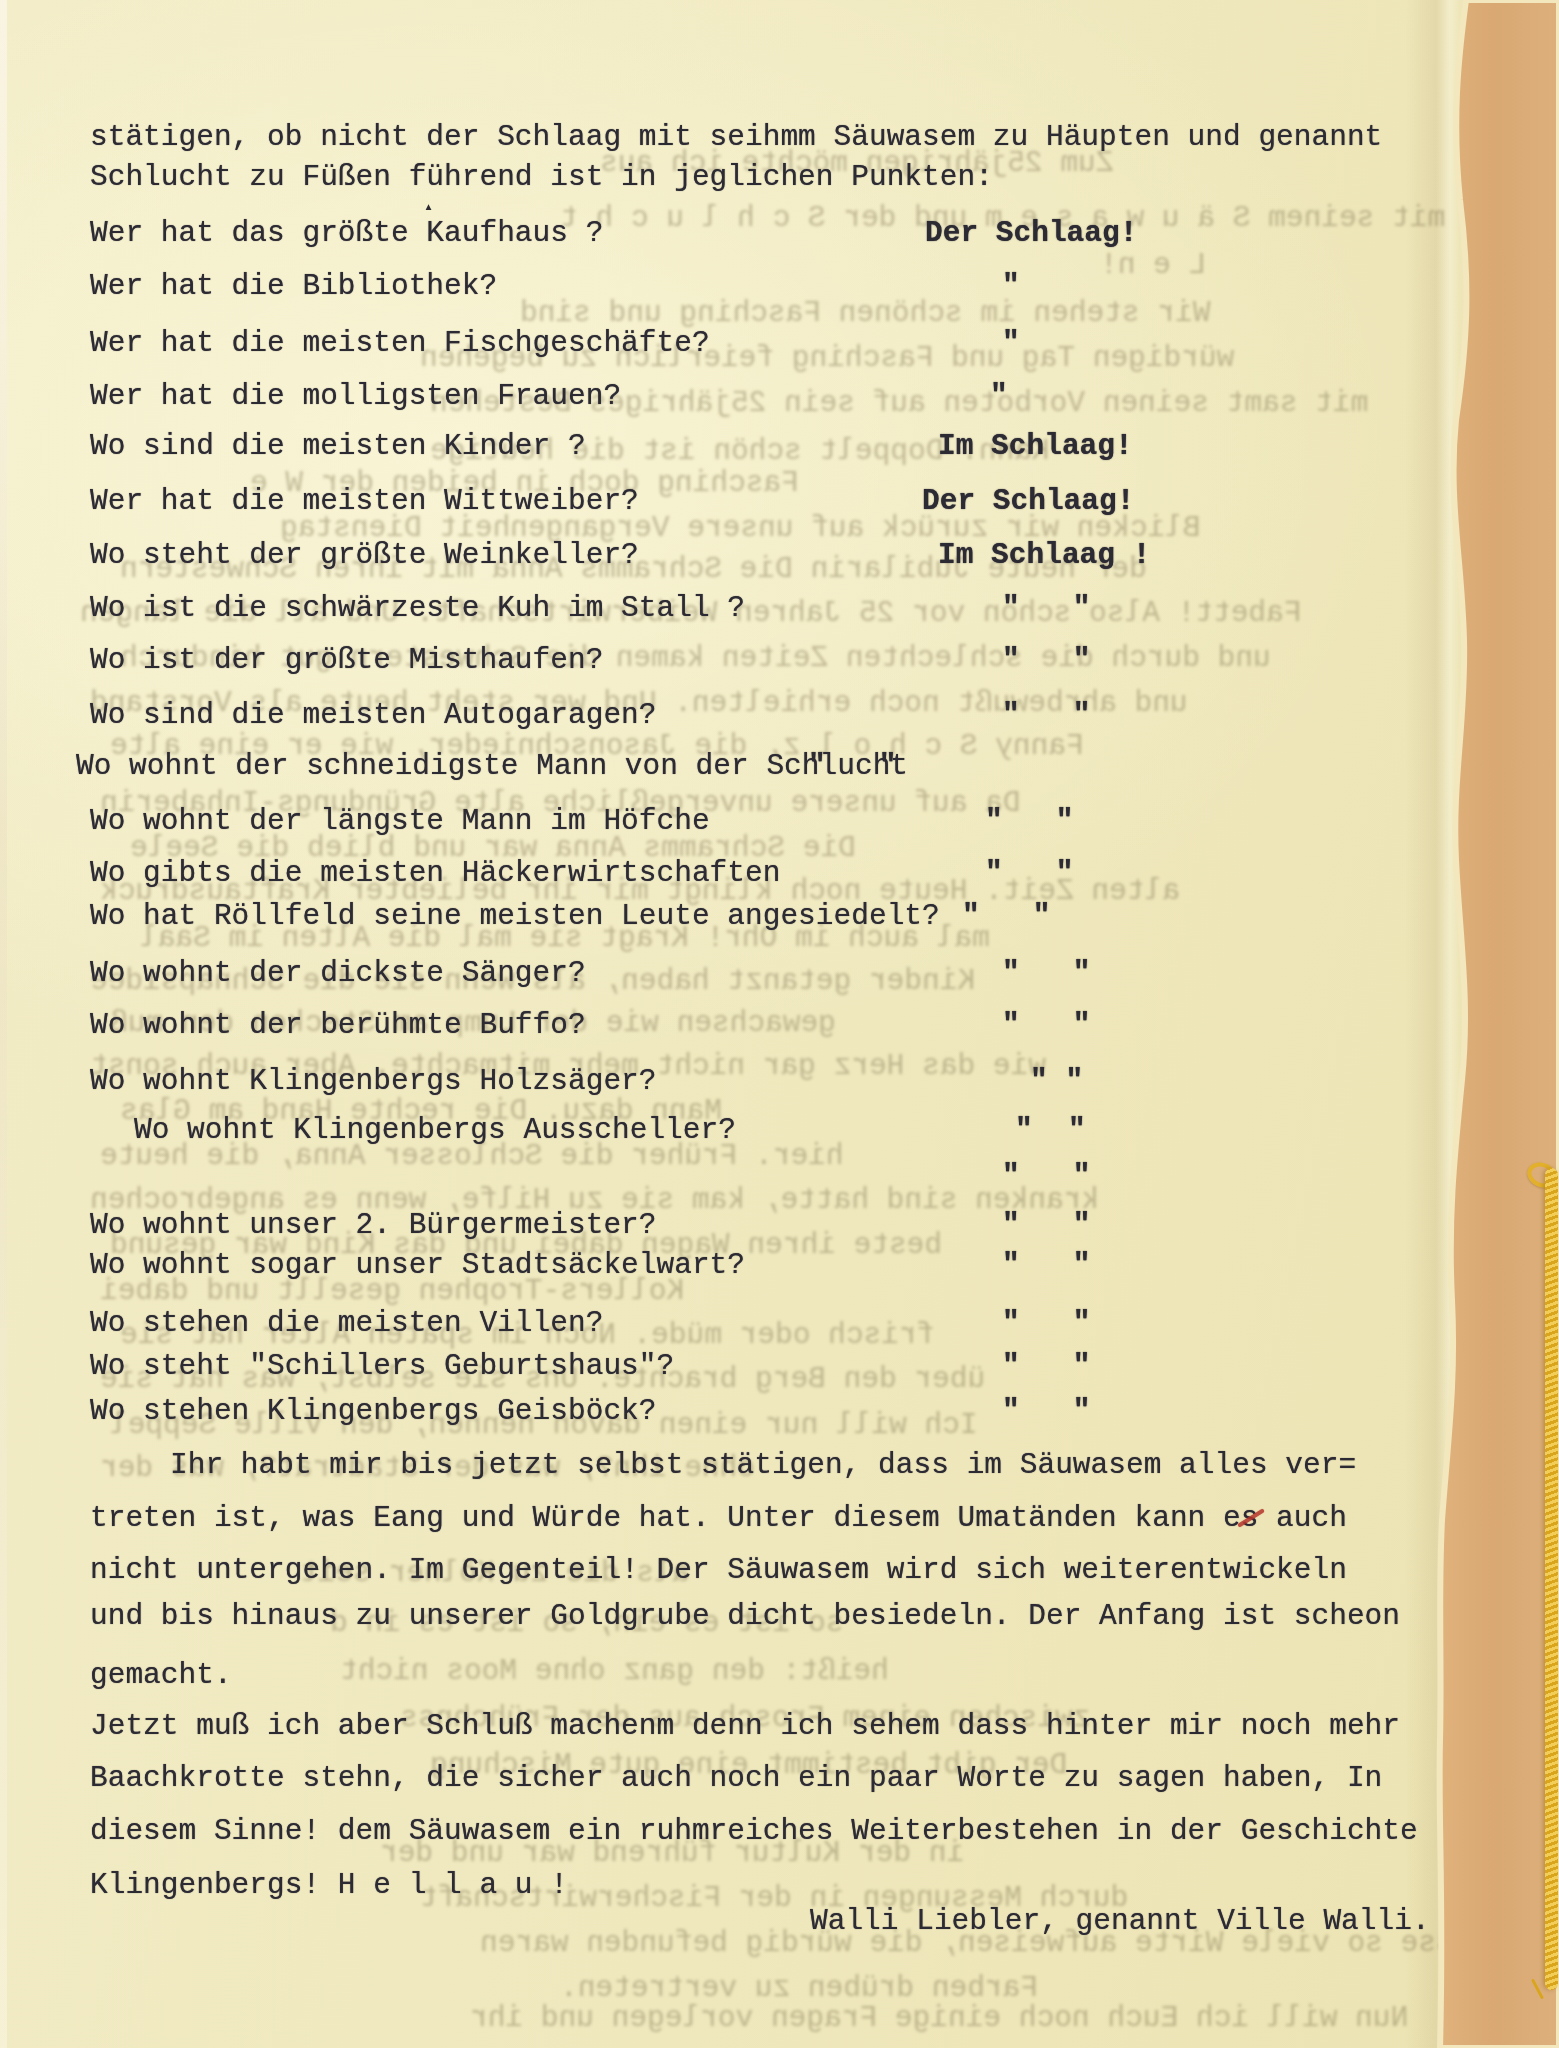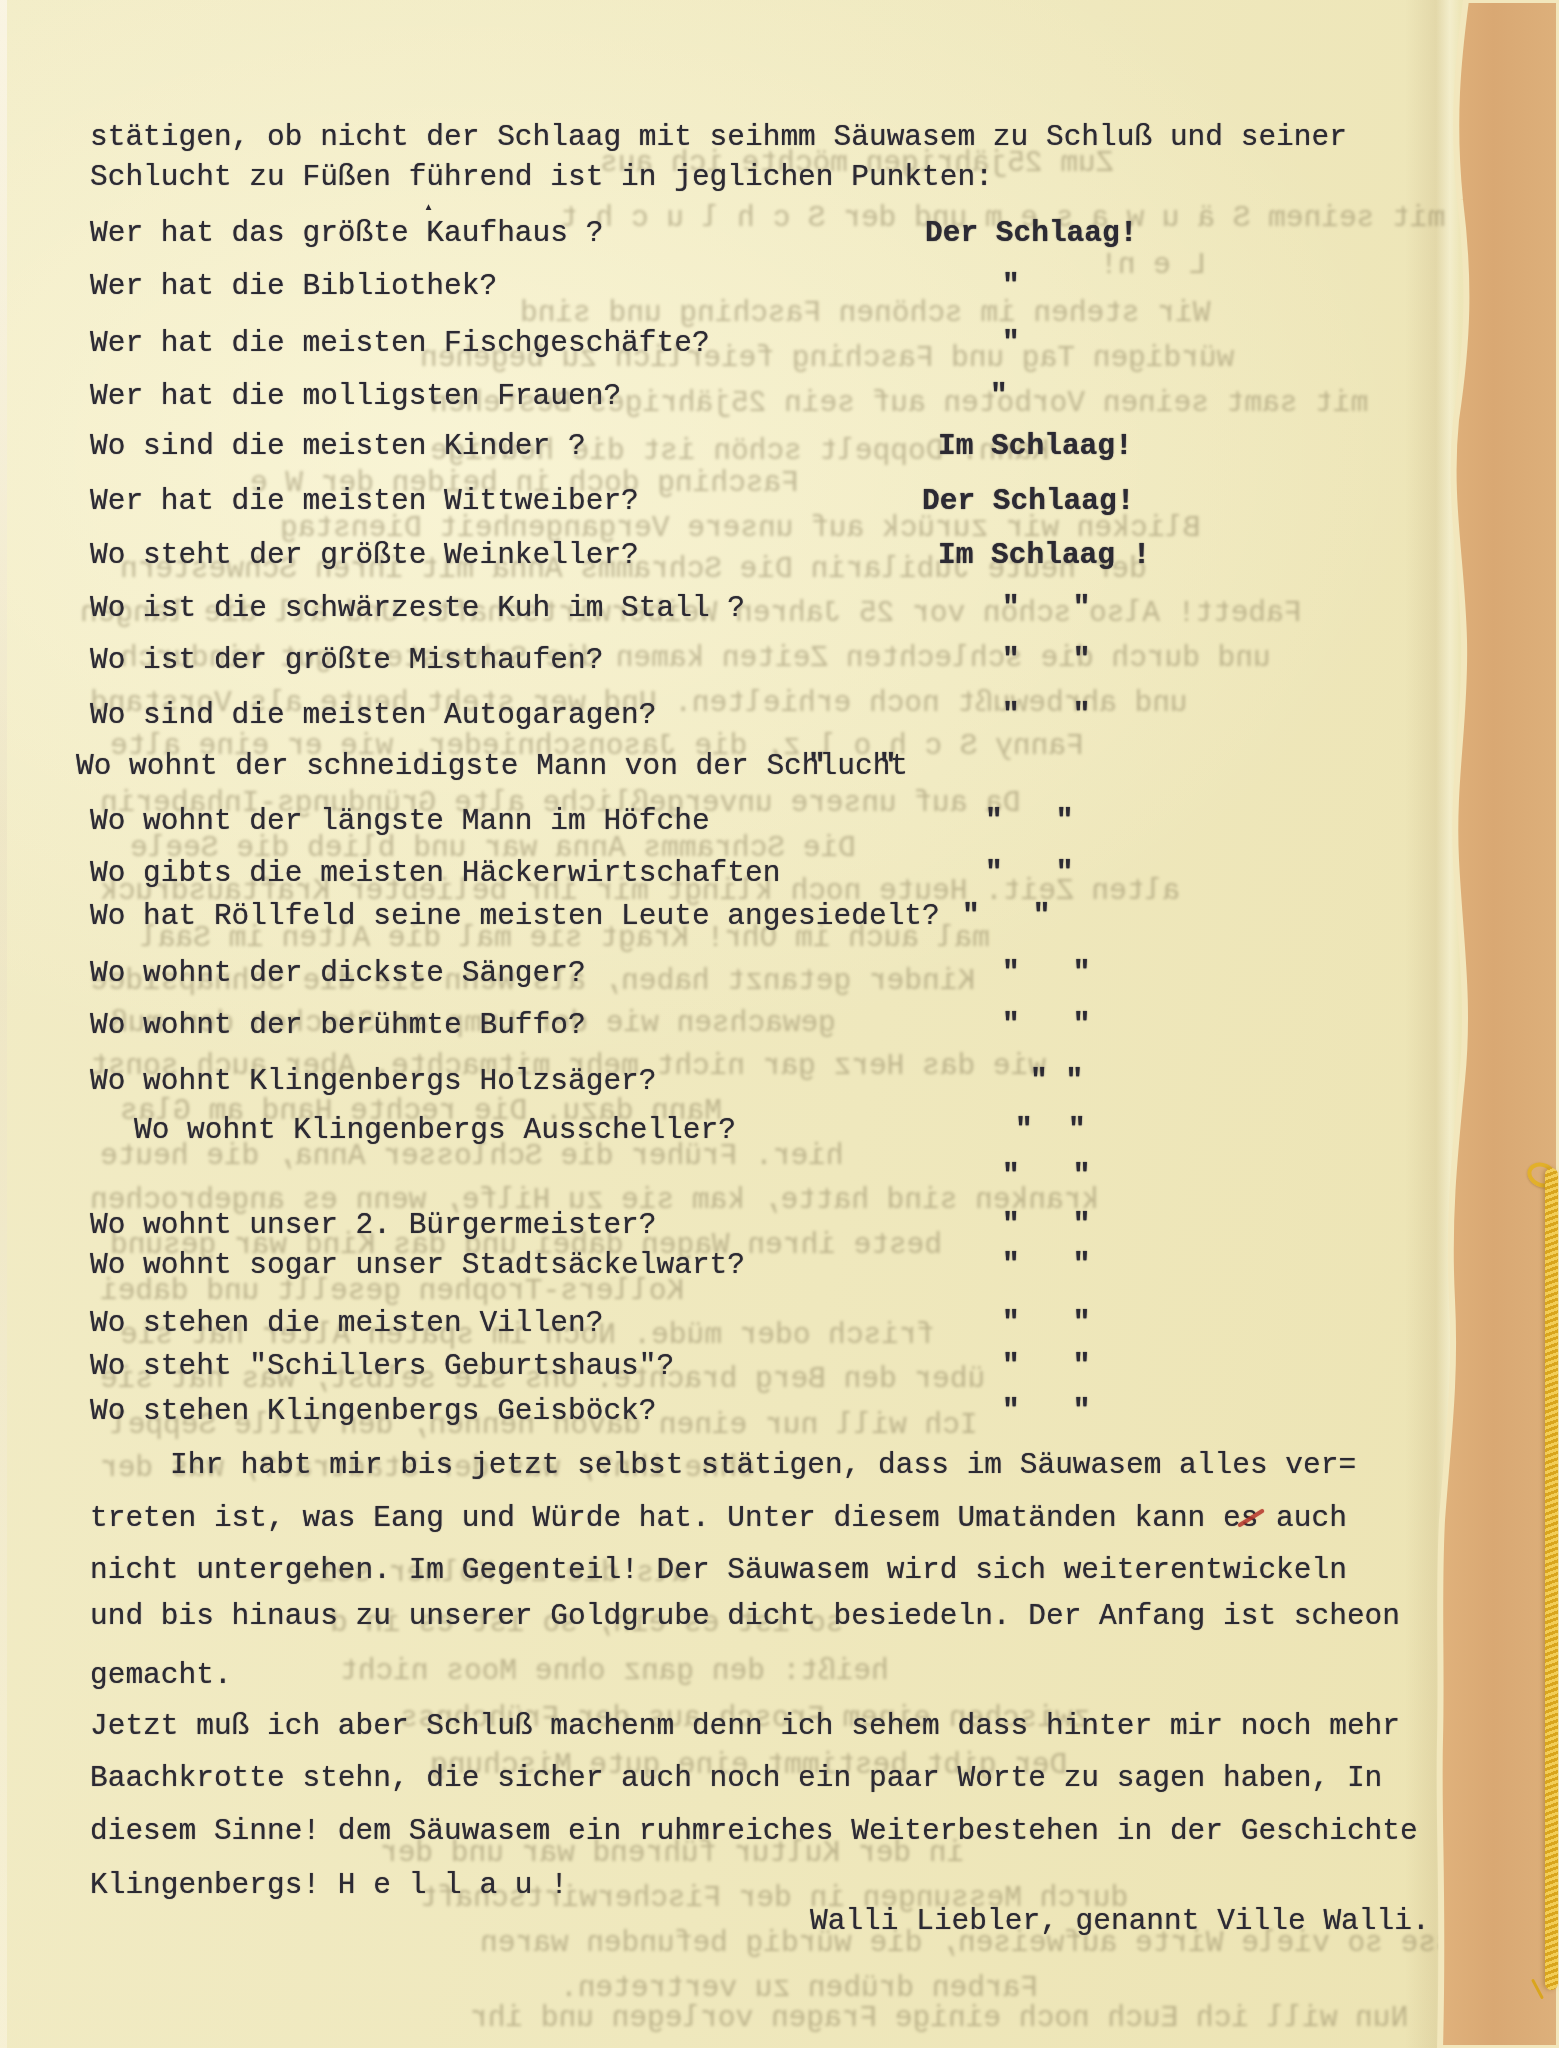"stätigen, ob nicht der Schlaag" div.line { text: Schluß und seiner -> Häupten und genannt }
